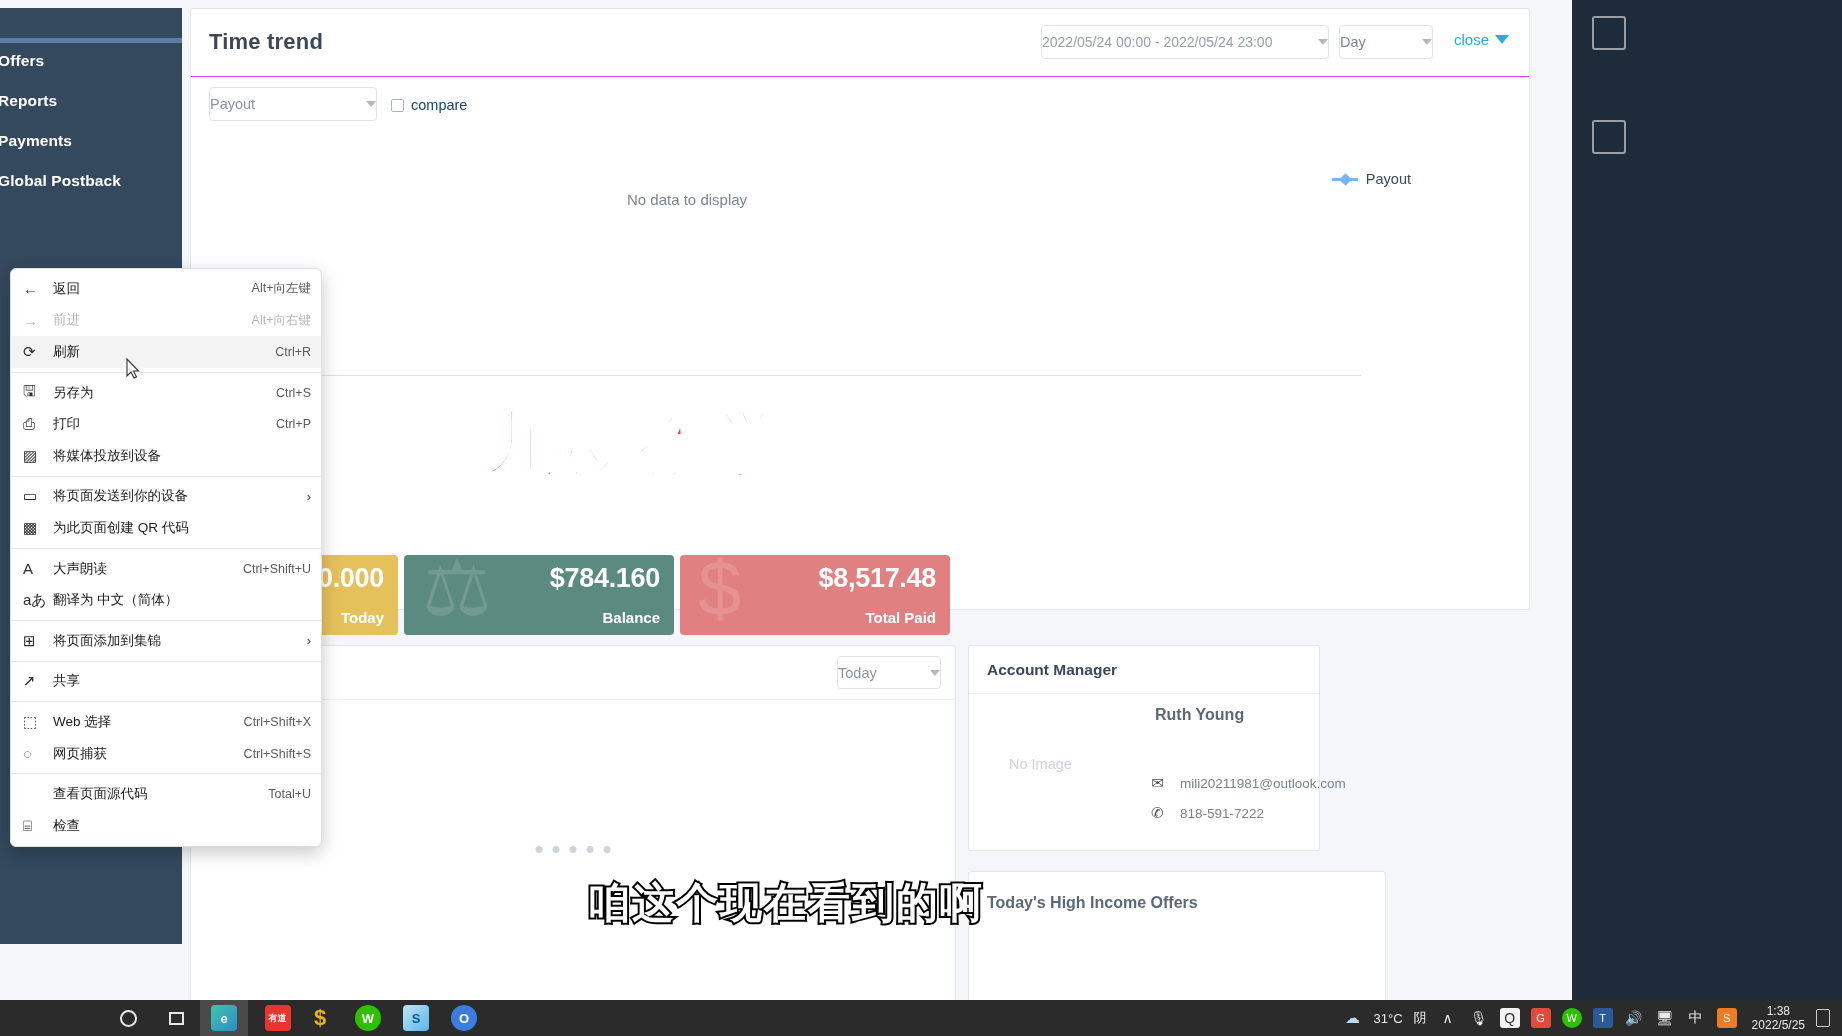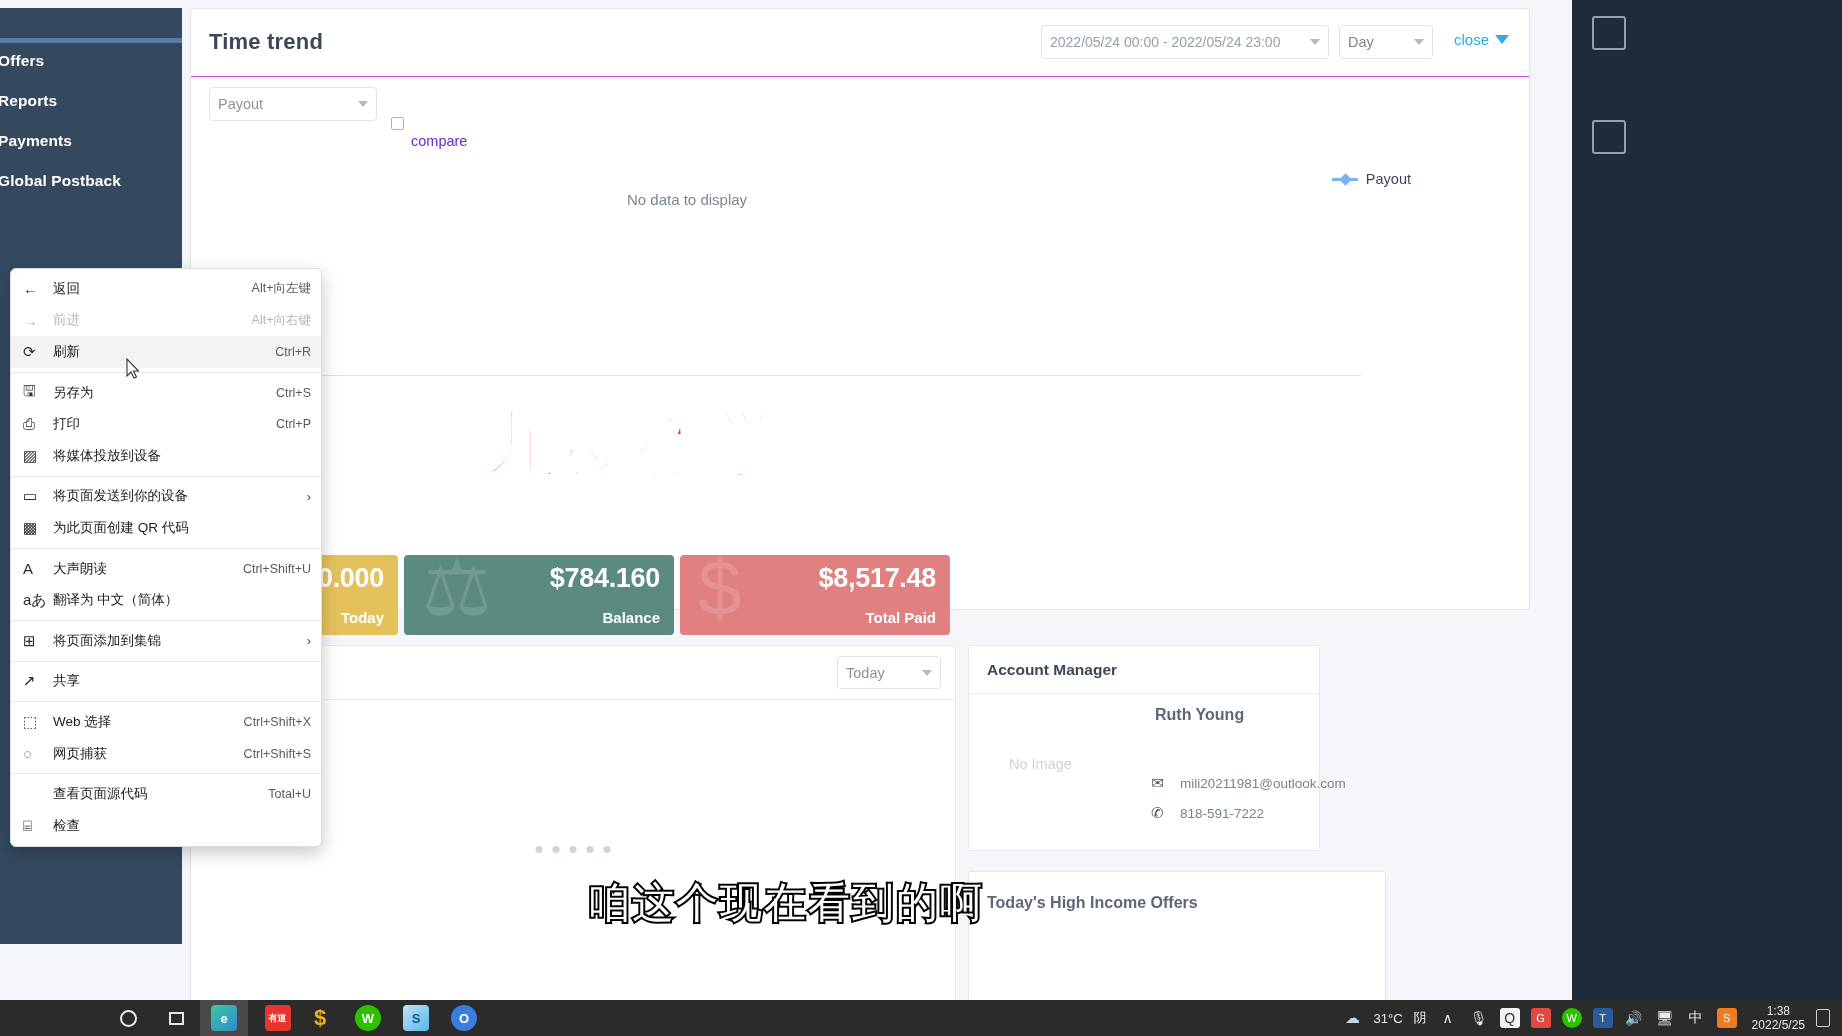"2022/05/24 00:00 - 2022/05/24 23:00" .ctrl-box { padding: 0 8px -> 0 0 }
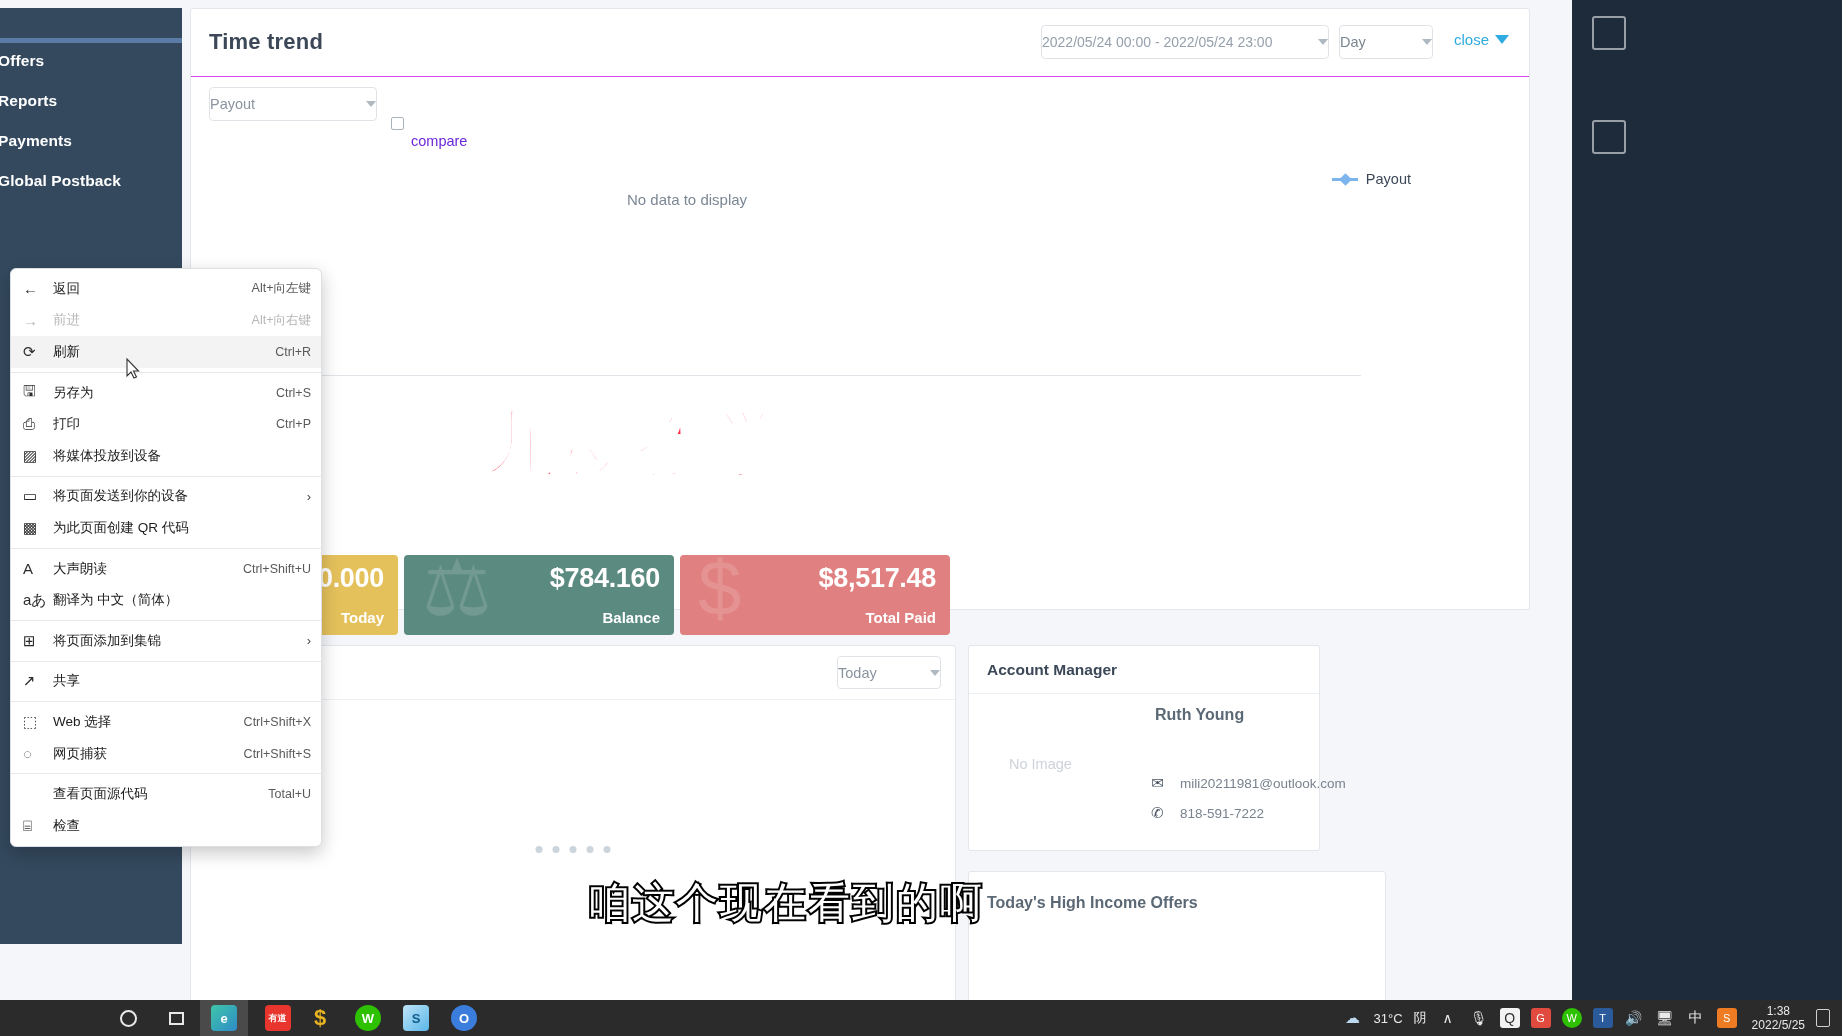"compare" #compare-label { color: #6d28d9 -> #0c4a6e; margin-top: 36px -> none }
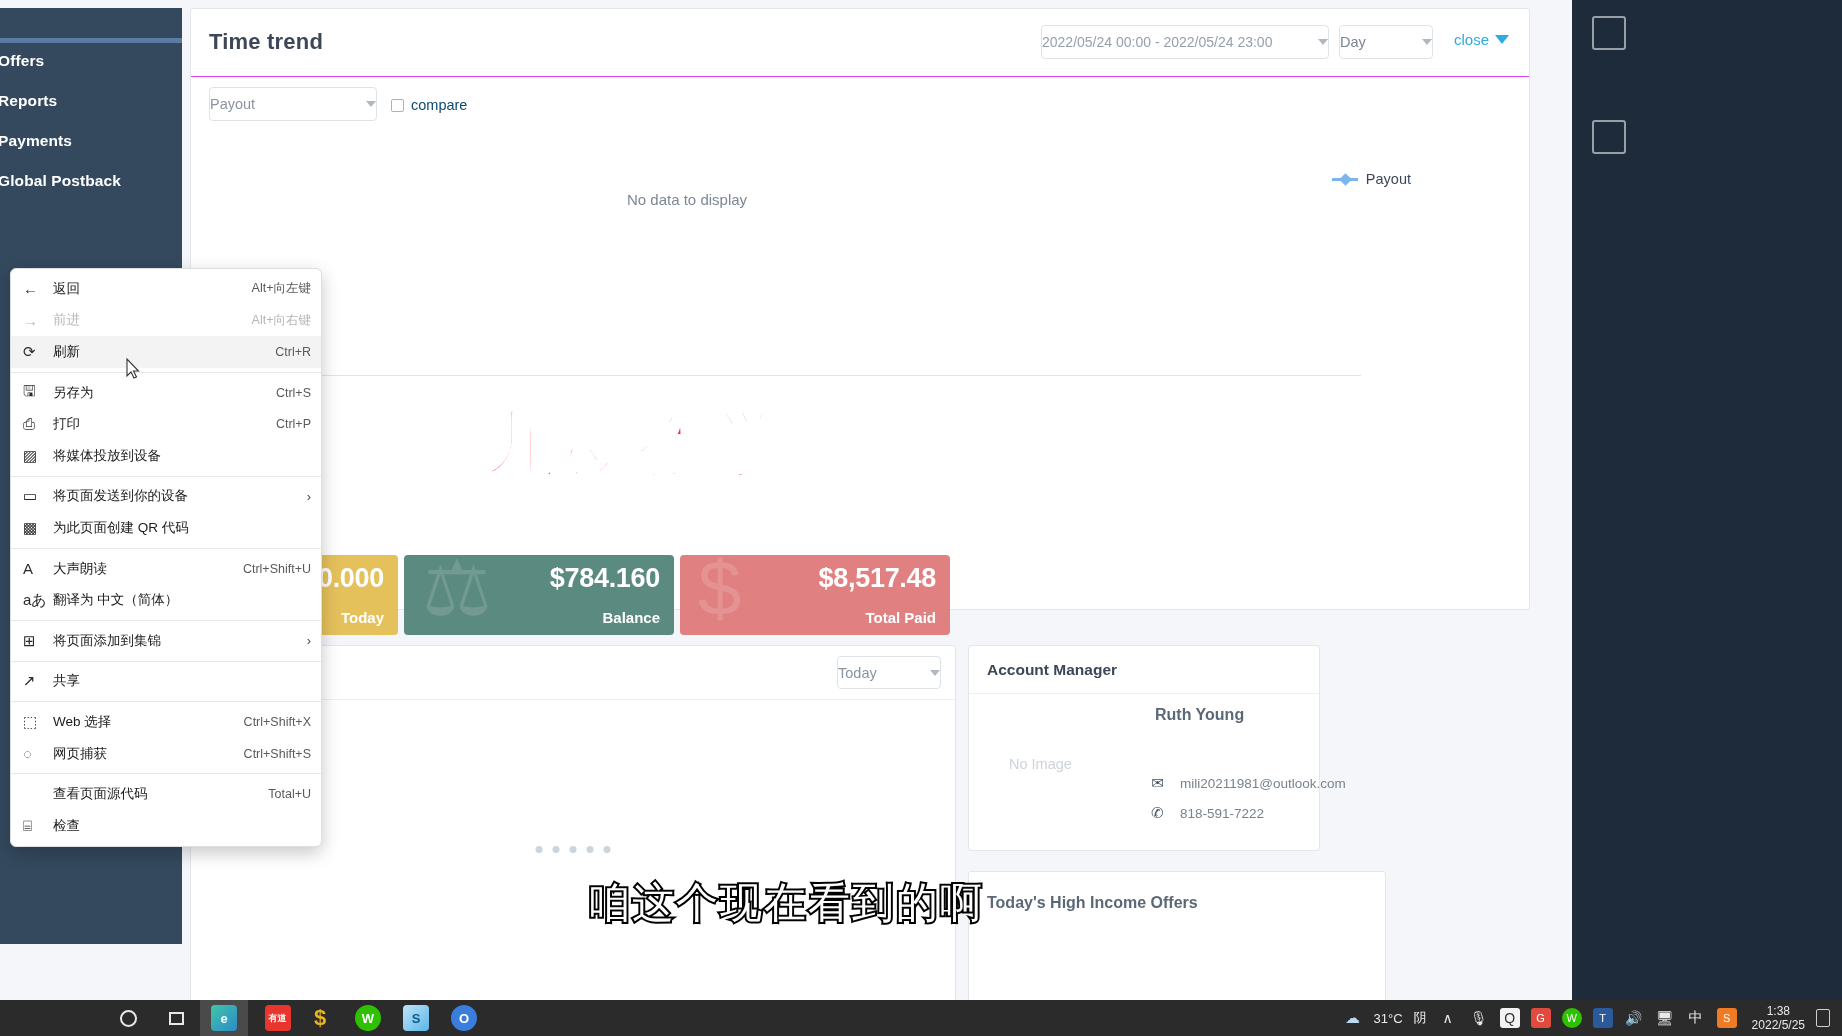"咱这个现在看到的啊" #subtitle { font-weight: normal -> bold }
